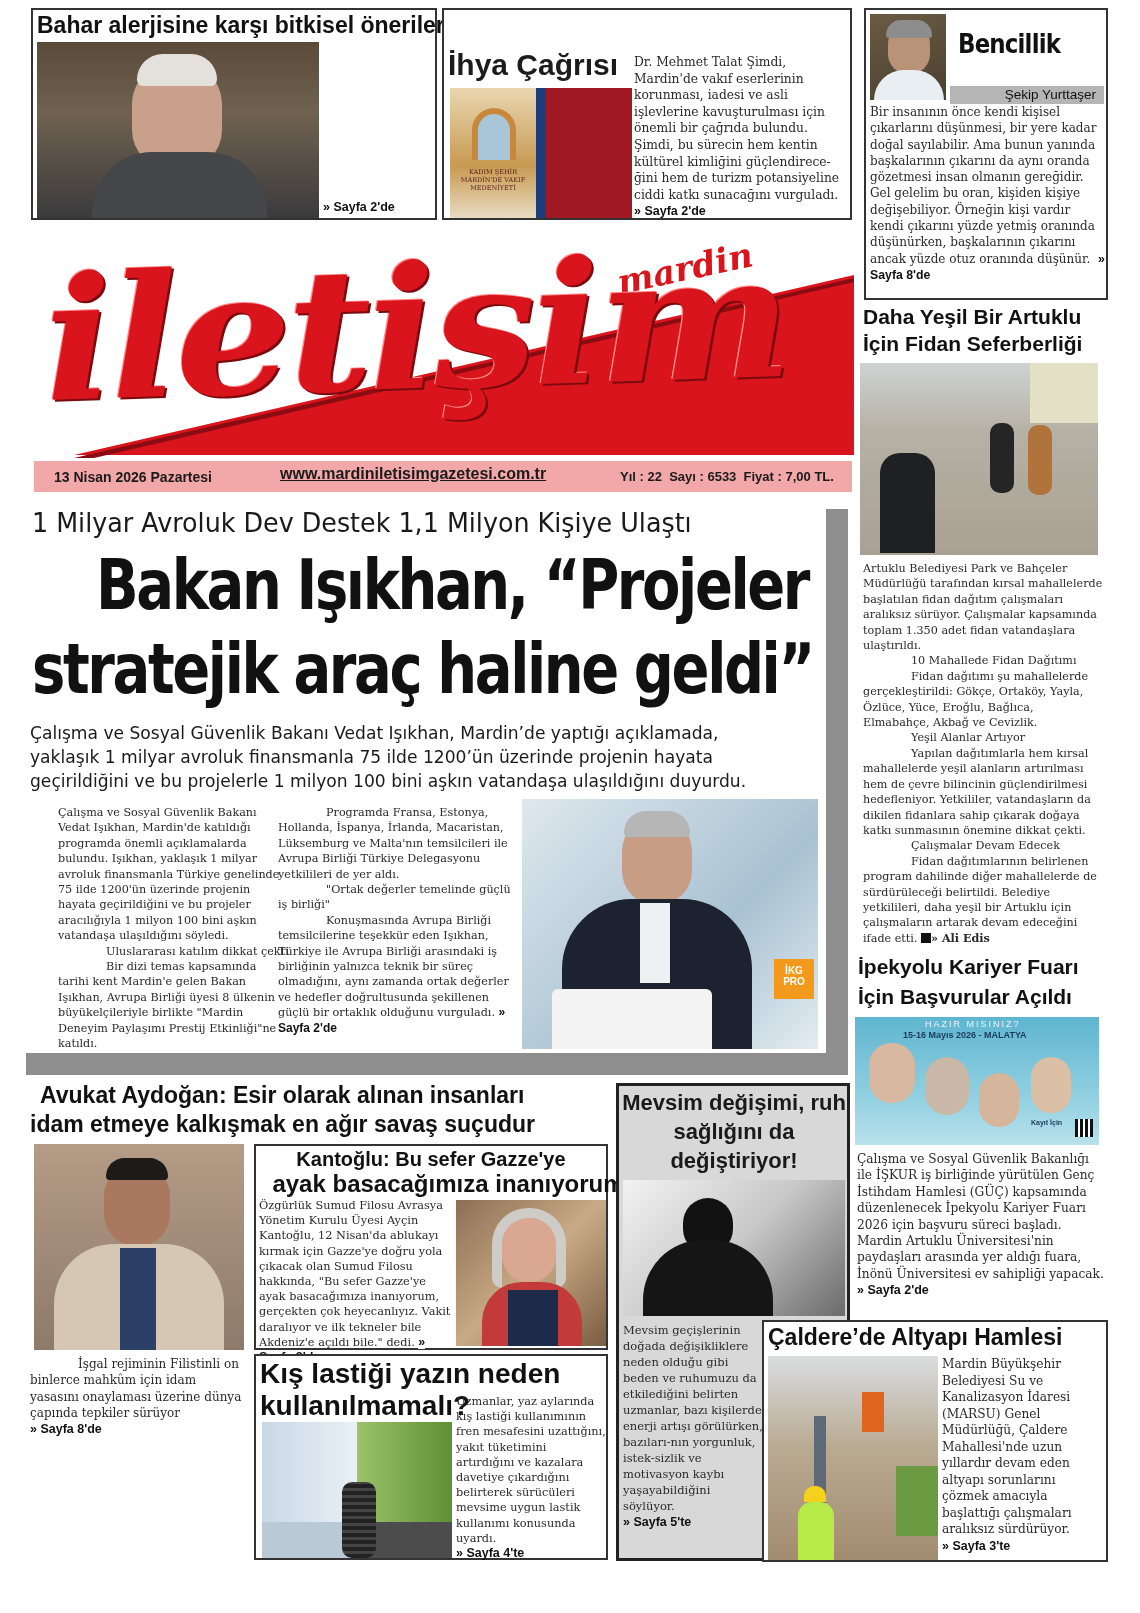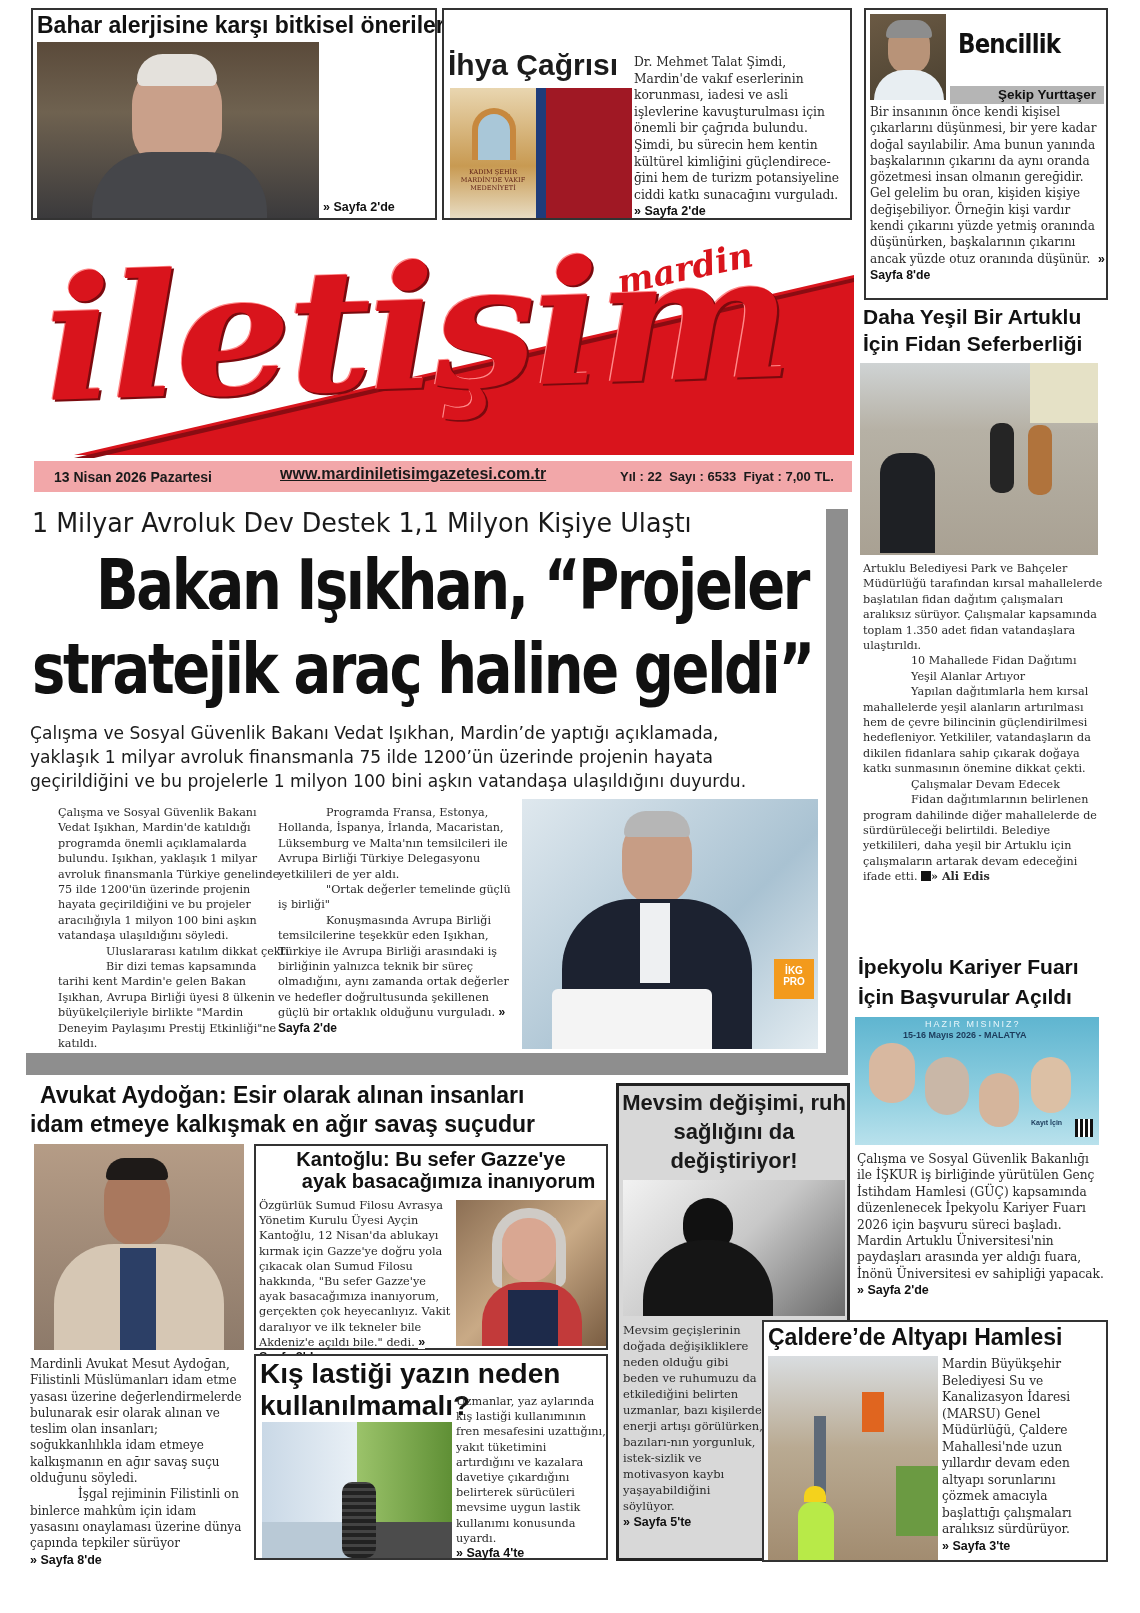"Şekip Yurttaşer" div.abs { font-weight: bold -> normal }
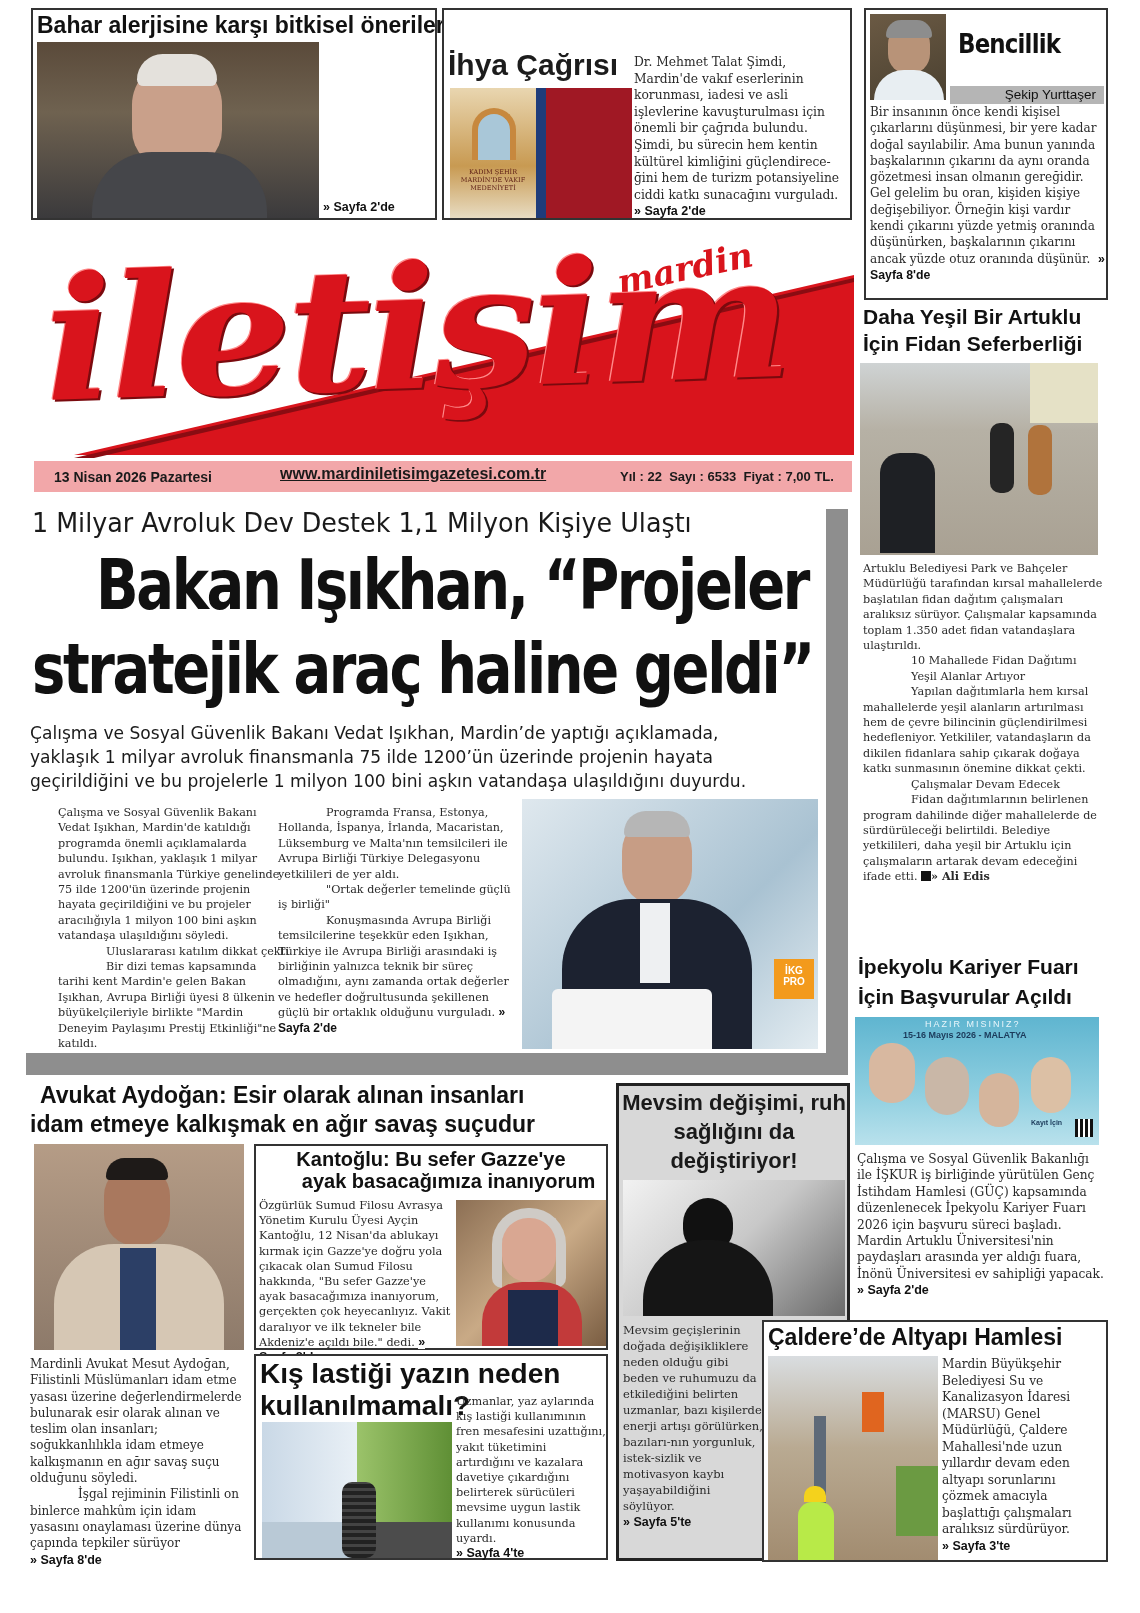"Fidan dağıtımı şu mahallelerde" p.ind { html: none -> <p>Fidan dağıtımı şu mahallelerde gerçekleştirildi: Gökçe, Ortaköy, Yayla, Özlüce, Yüce, Eroğlu, Bağlıca, Elmabahçe, Akbağ ve Cevizlik.</p> }
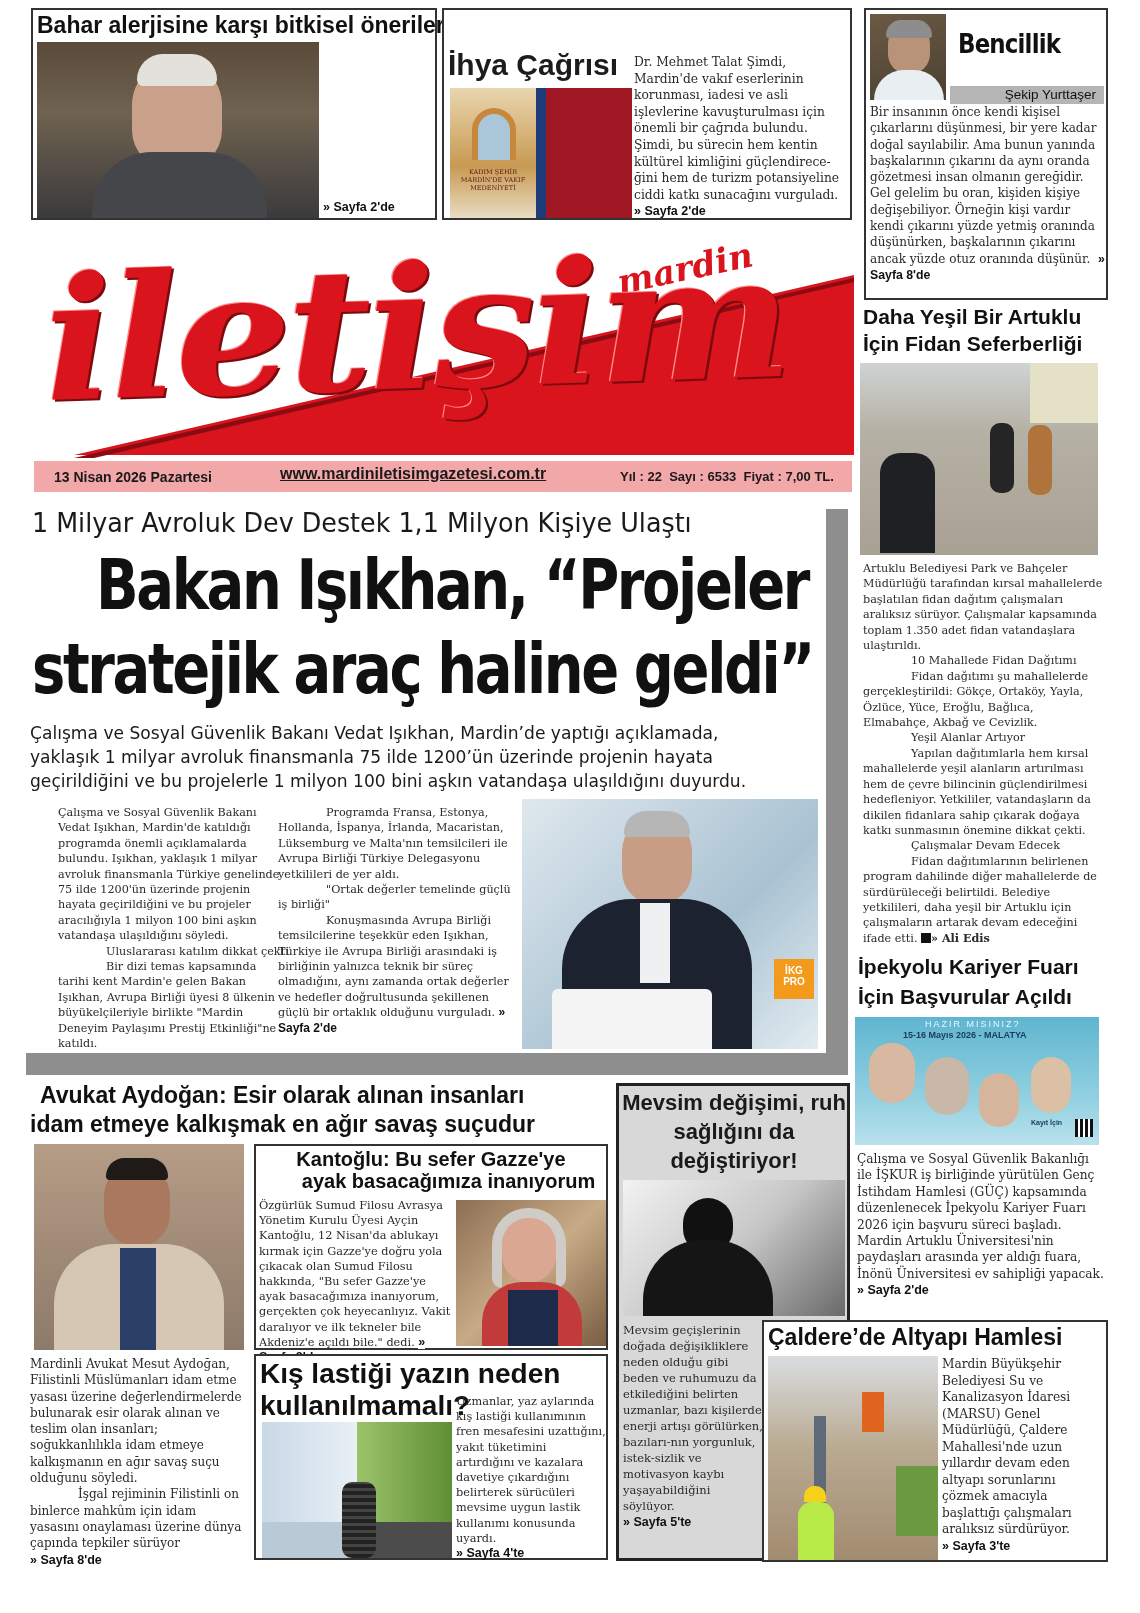"ayak basacağımıza inanıyorum" div.hs { font-size: 20px -> 24px }
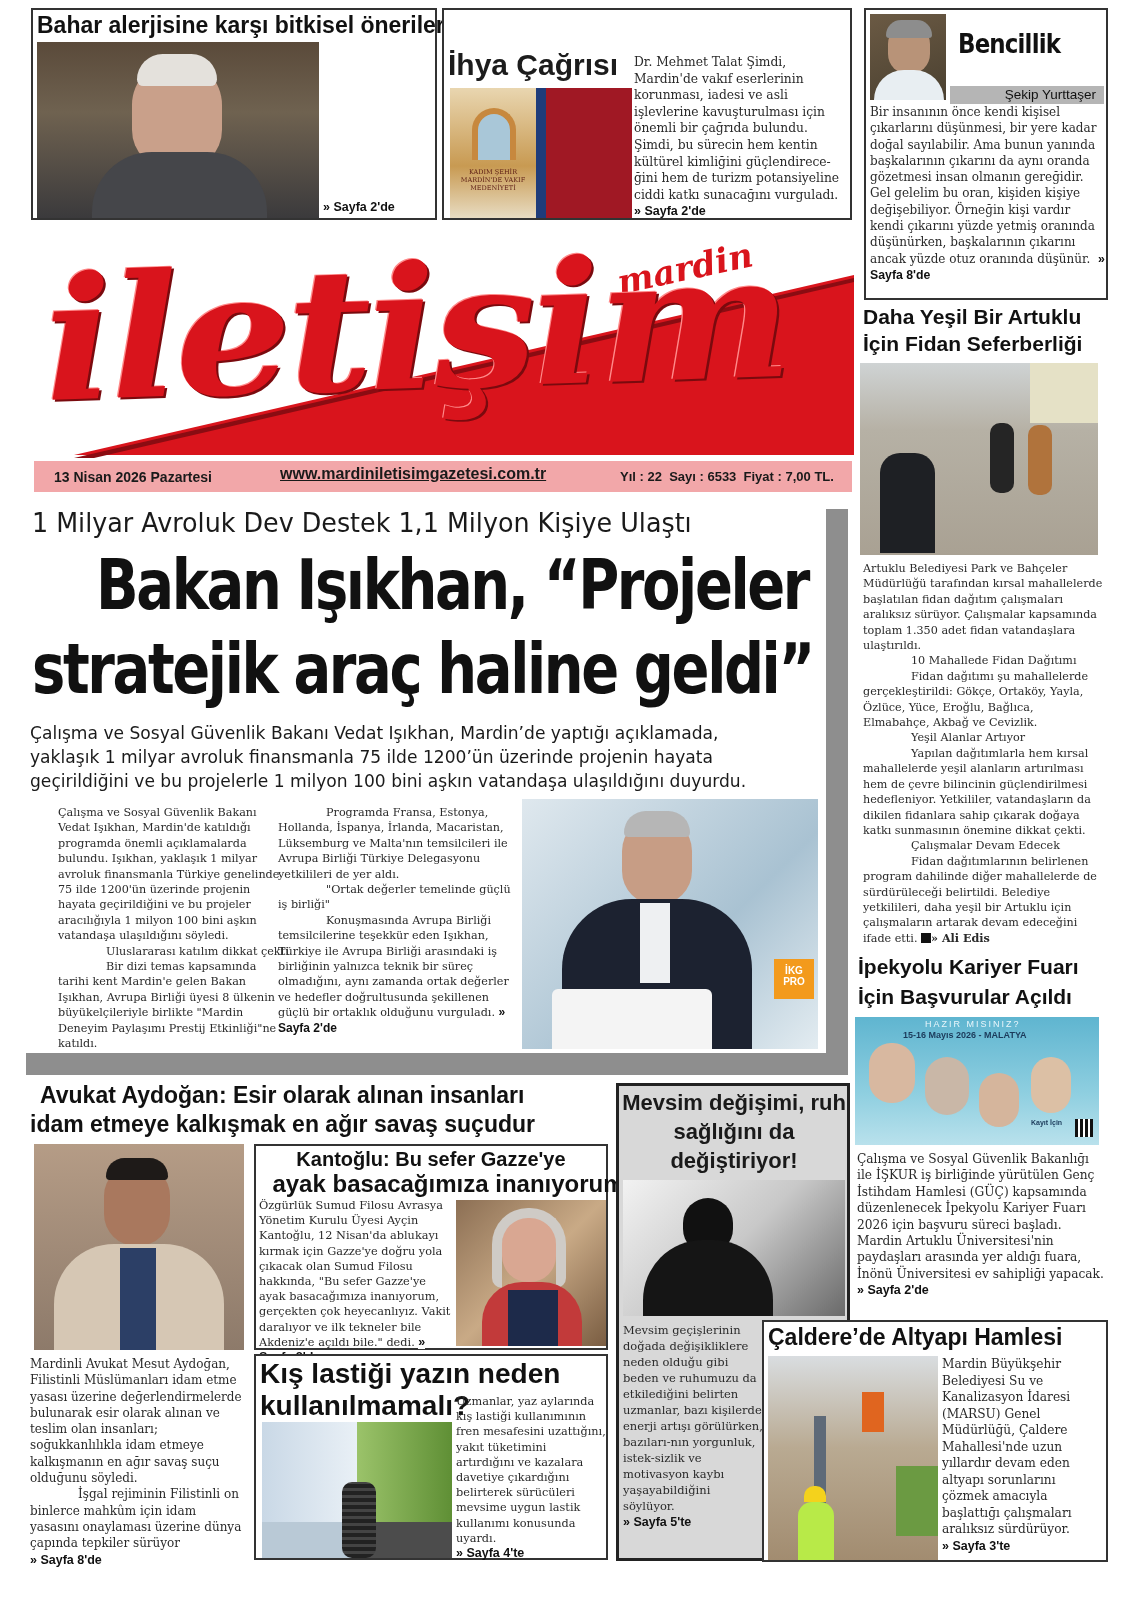"Mardinli Avukat Mesut Aydoğan," p { html: <p>Mardinli Avukat Mesut Aydoğan, Filistinli Müslümanları idam etme yasası üzerine değerlendirmelerde bulunarak esir olarak alınan ve teslim olan insanları; soğukkanlılıkla idam etmeye kalkışmanın en ağır savaş suçu olduğunu söyledi.</p> -> none }
